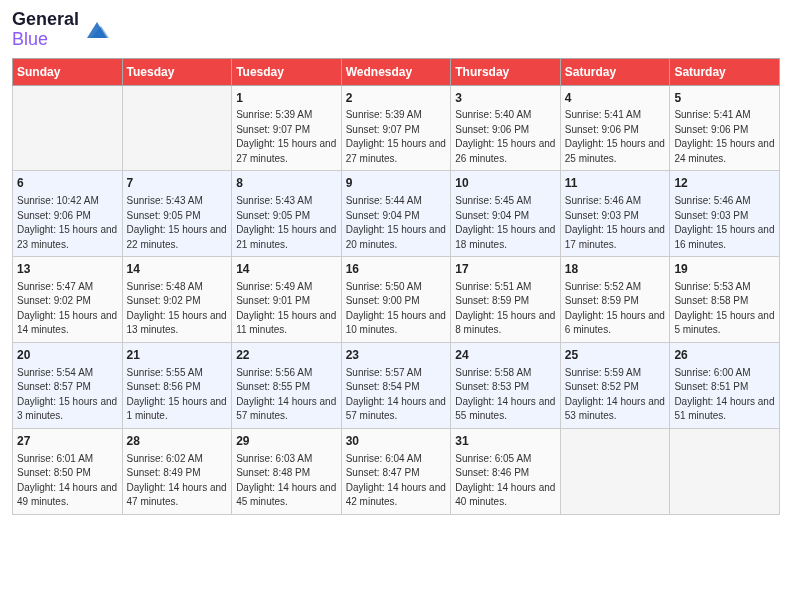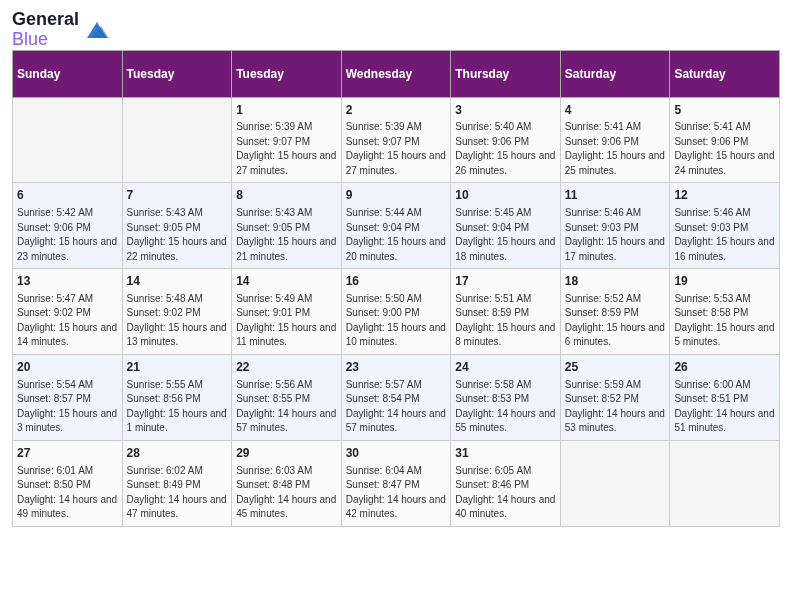"General" .header { margin-bottom: none -> 8px }
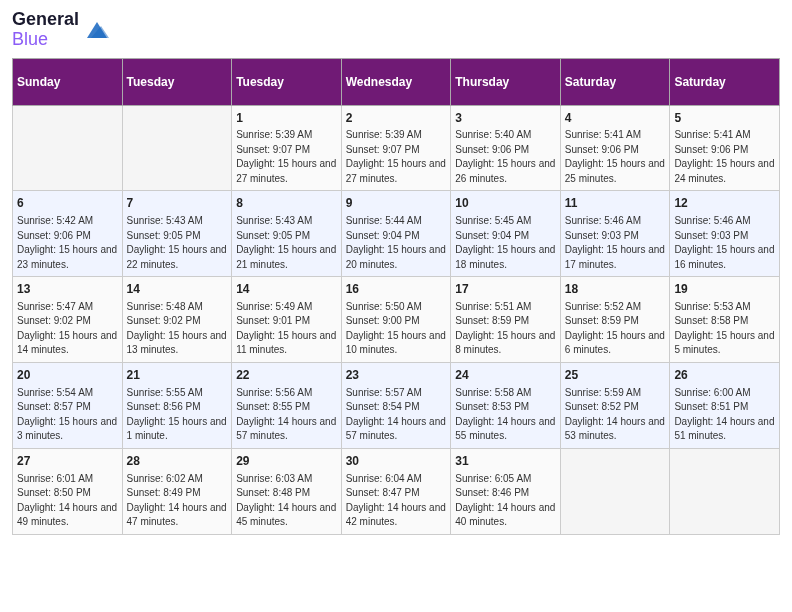"Sunday" thead tr th { background-color: #701a75 -> #ef4444; padding: 16px 4px -> 6px 4px }
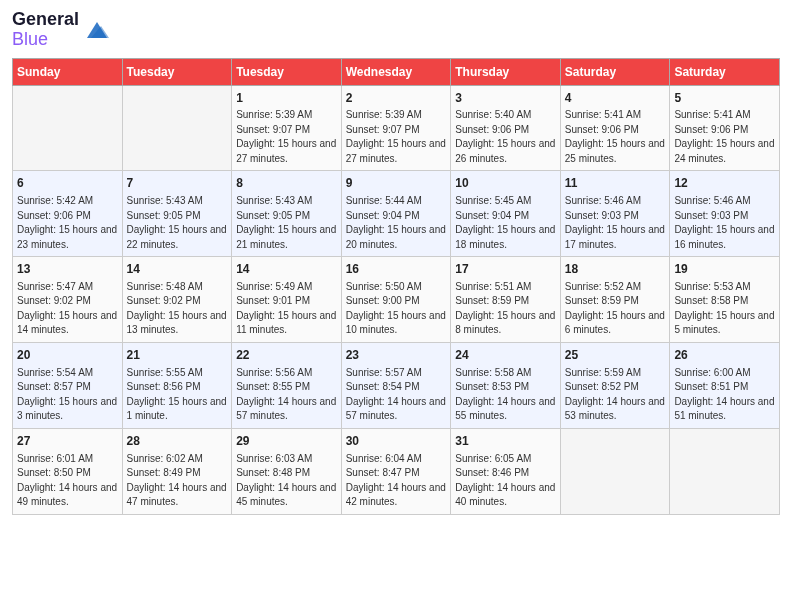"Sunrise: 5:42 AM Sunset: 9:06" div.day-info { text: 5:42 -> 10:42 }
